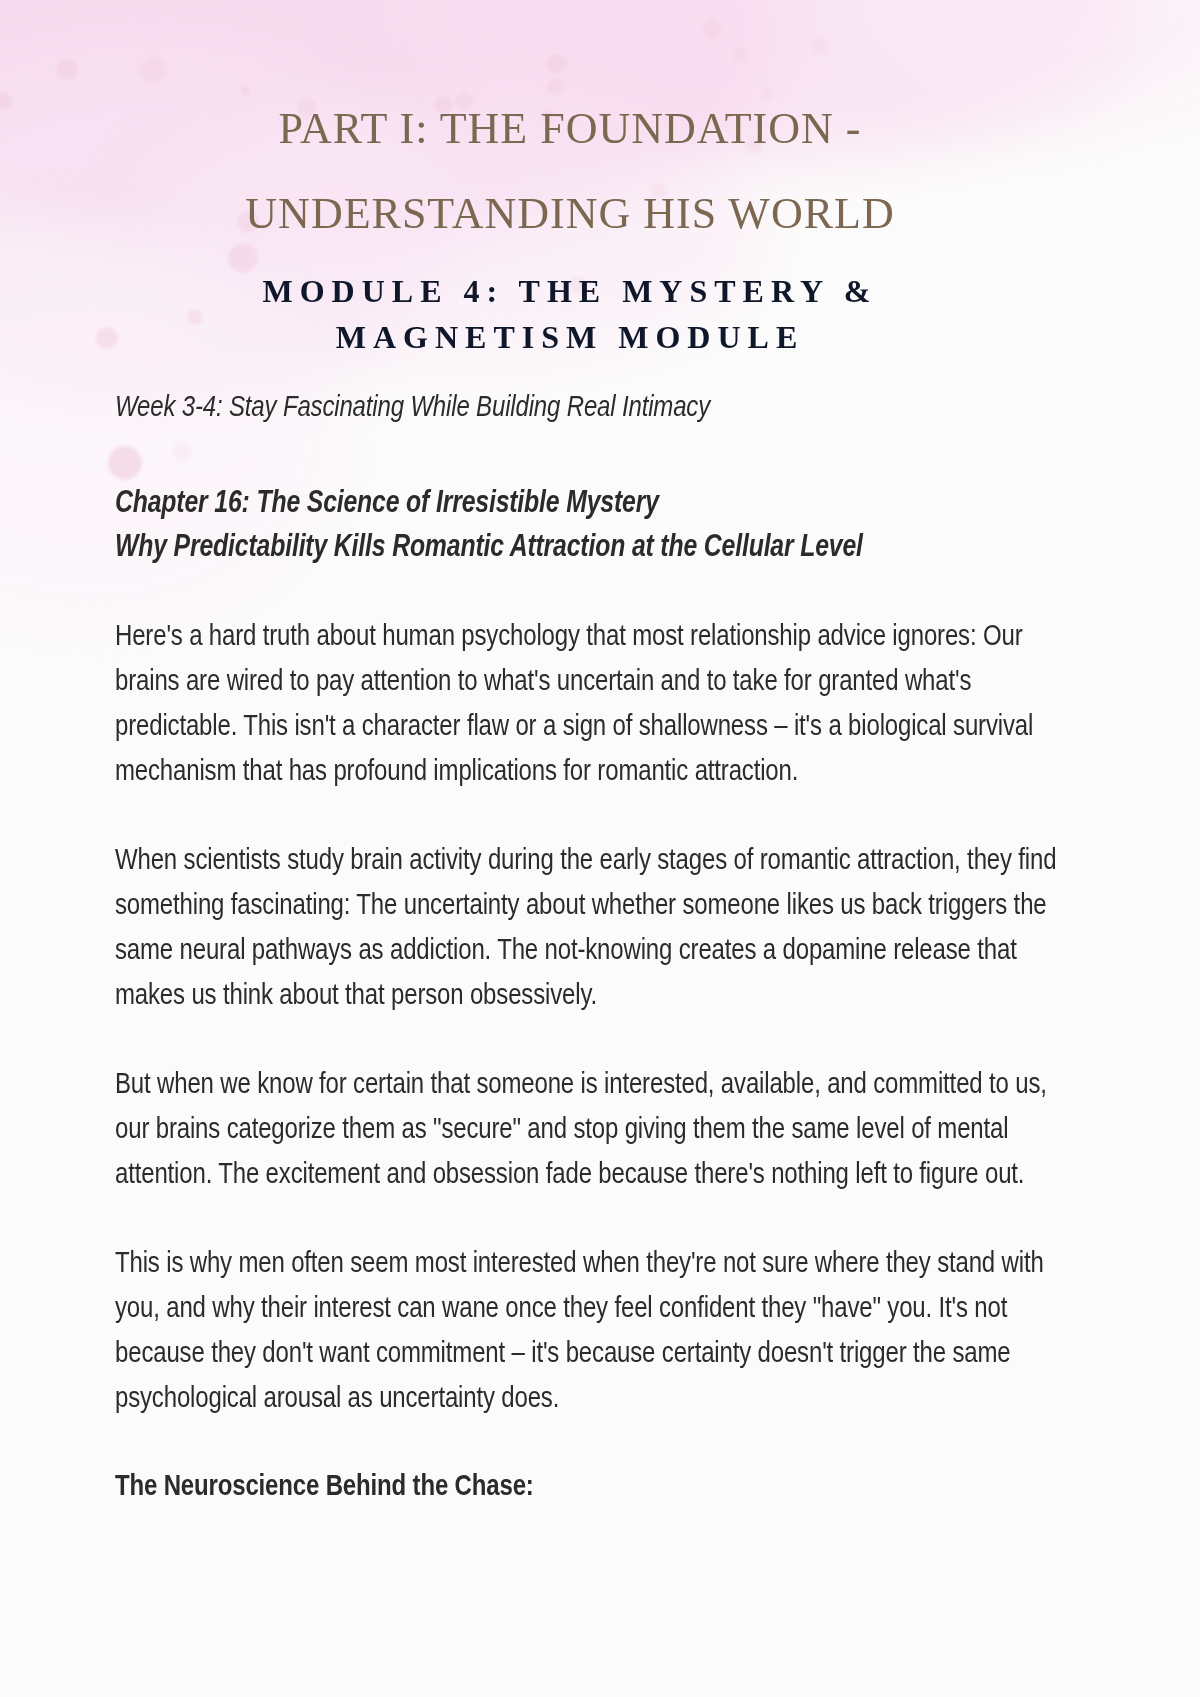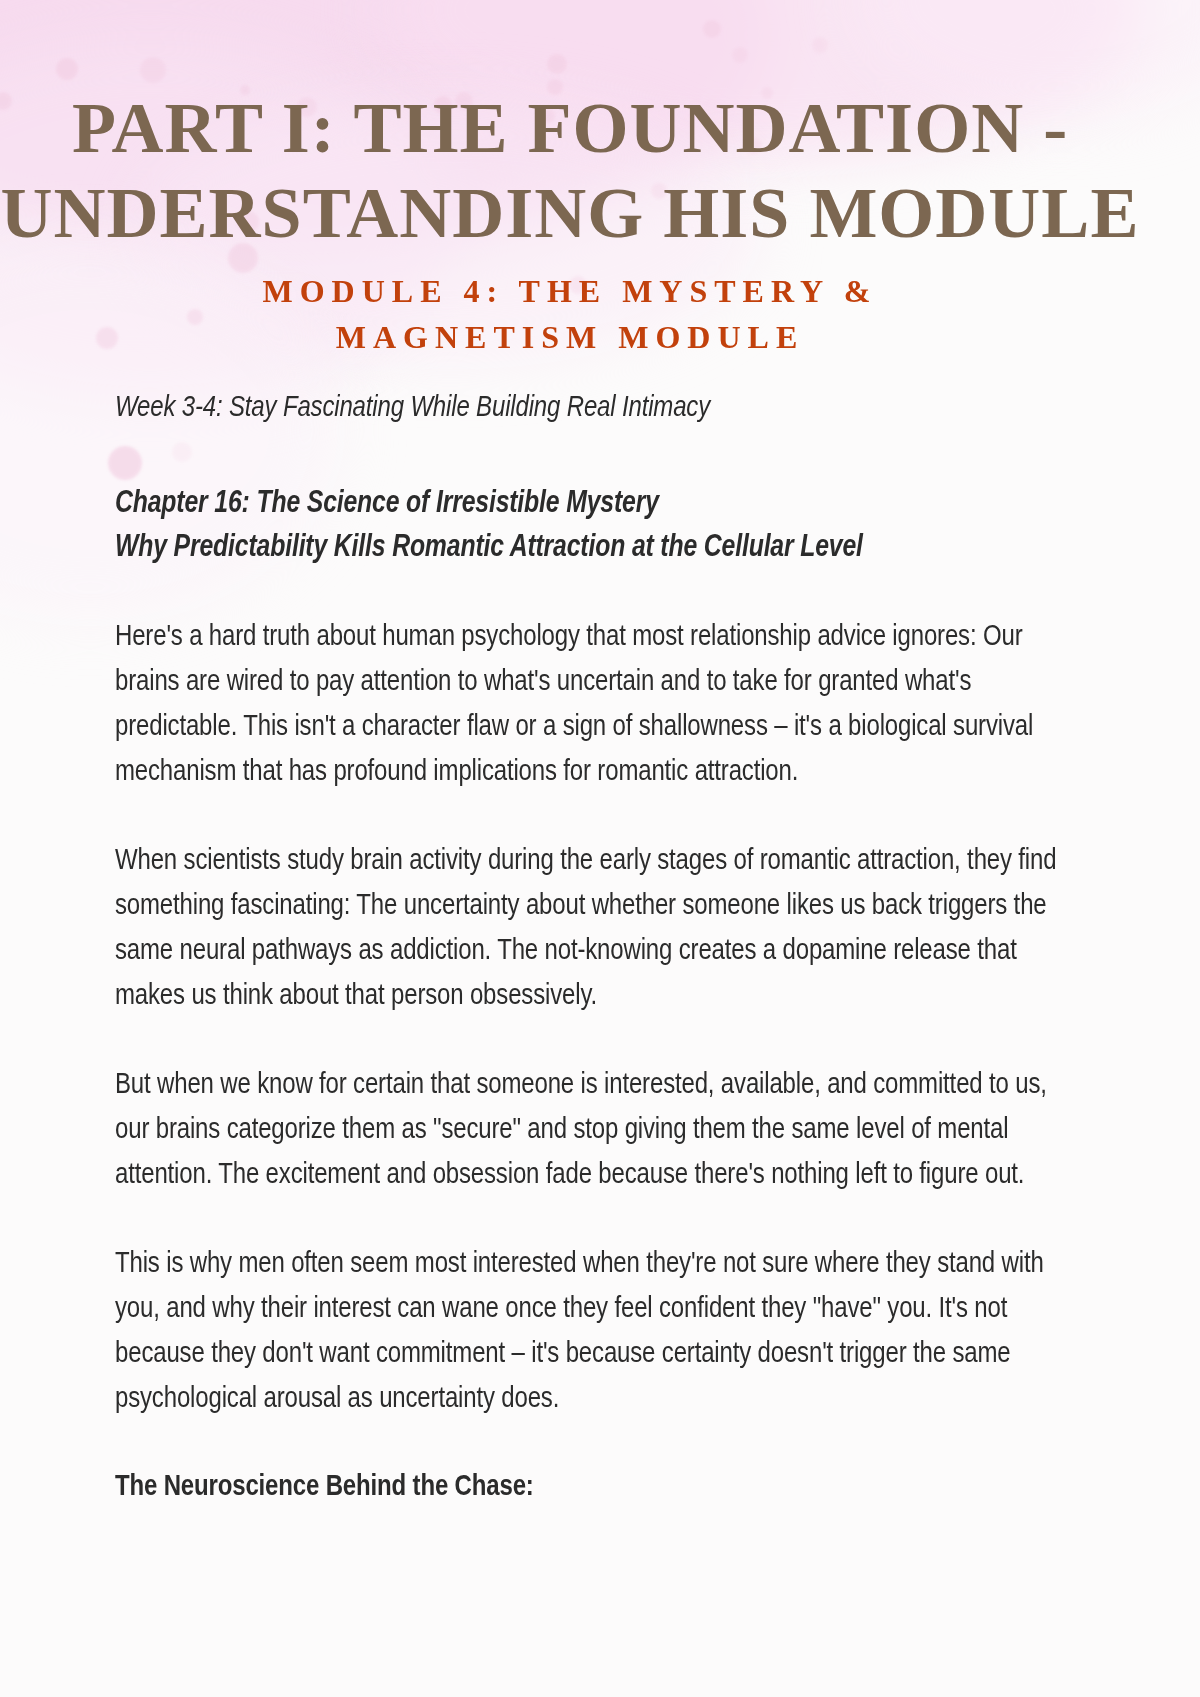"PART I: THE FOUNDATION -" .part-title { font-size: 72px -> 44px; font-weight: 700 -> 400 }
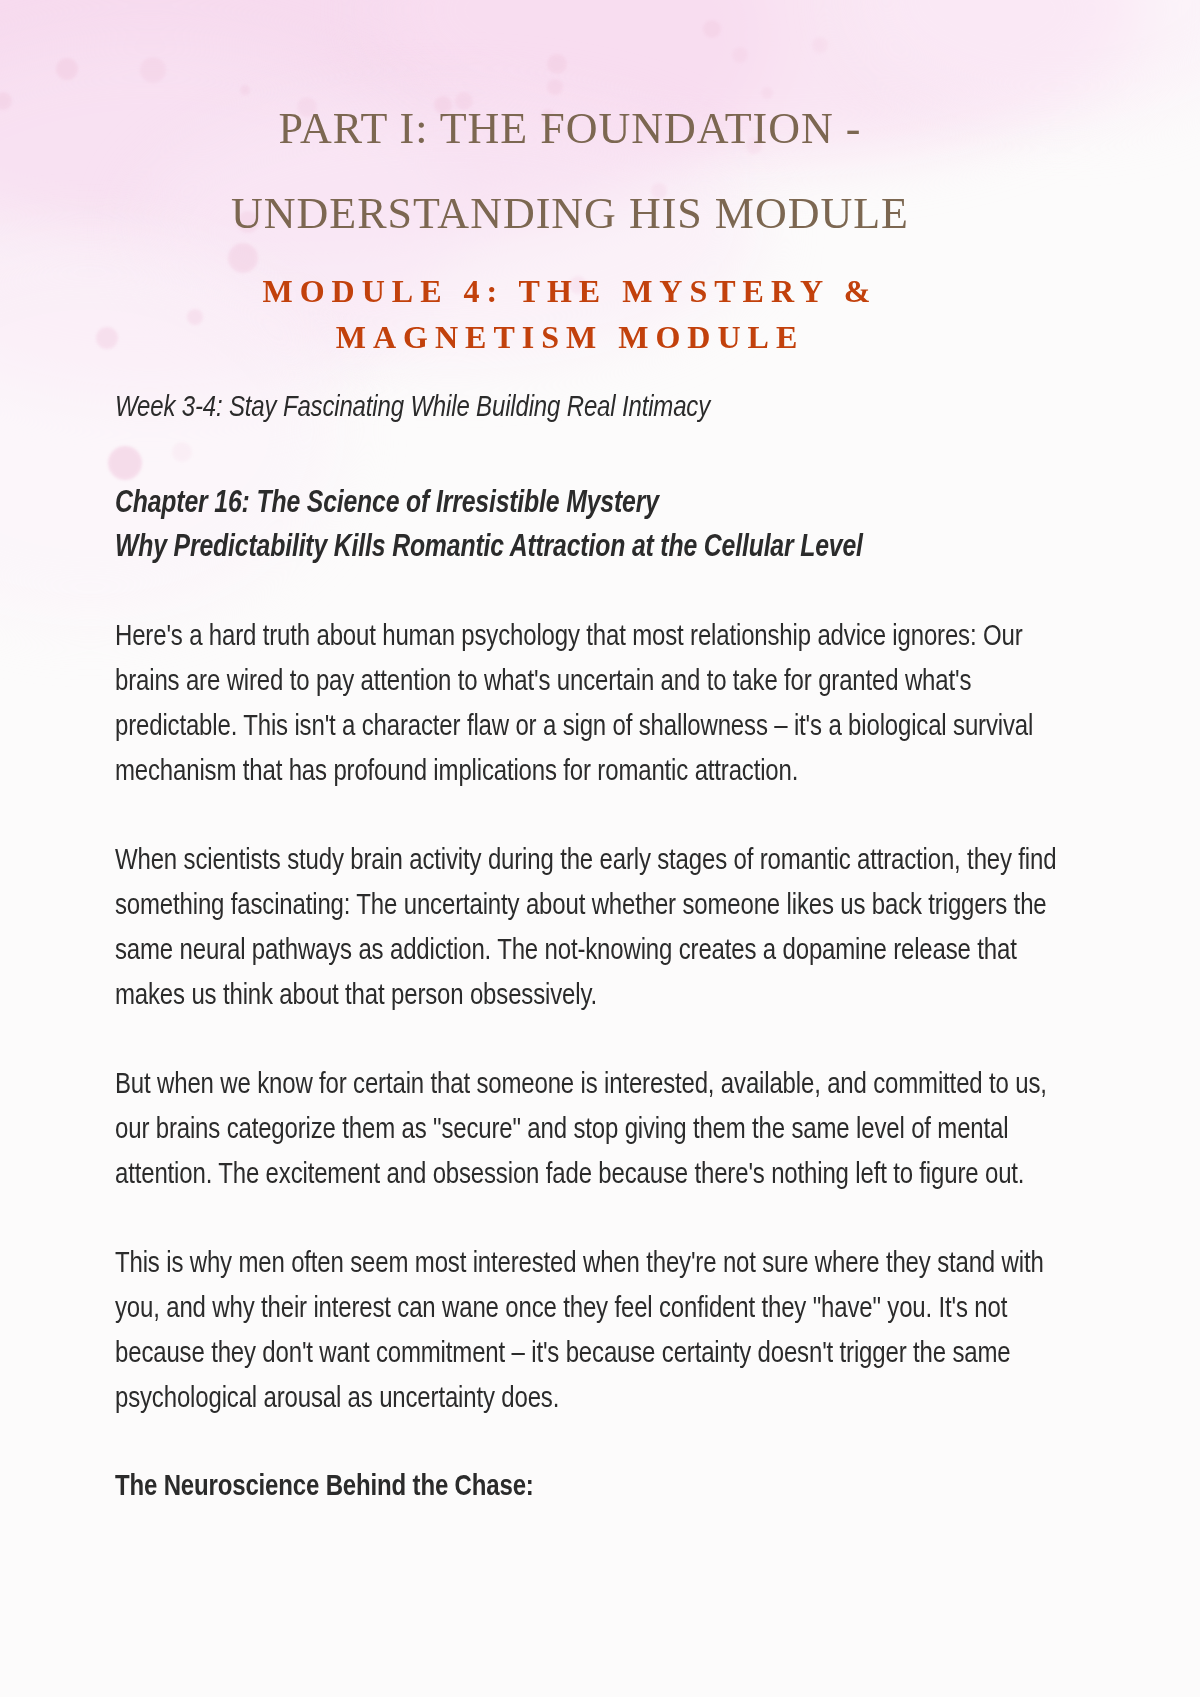"UNDERSTANDING HIS MODULE" span { text: MODULE -> WORLD }
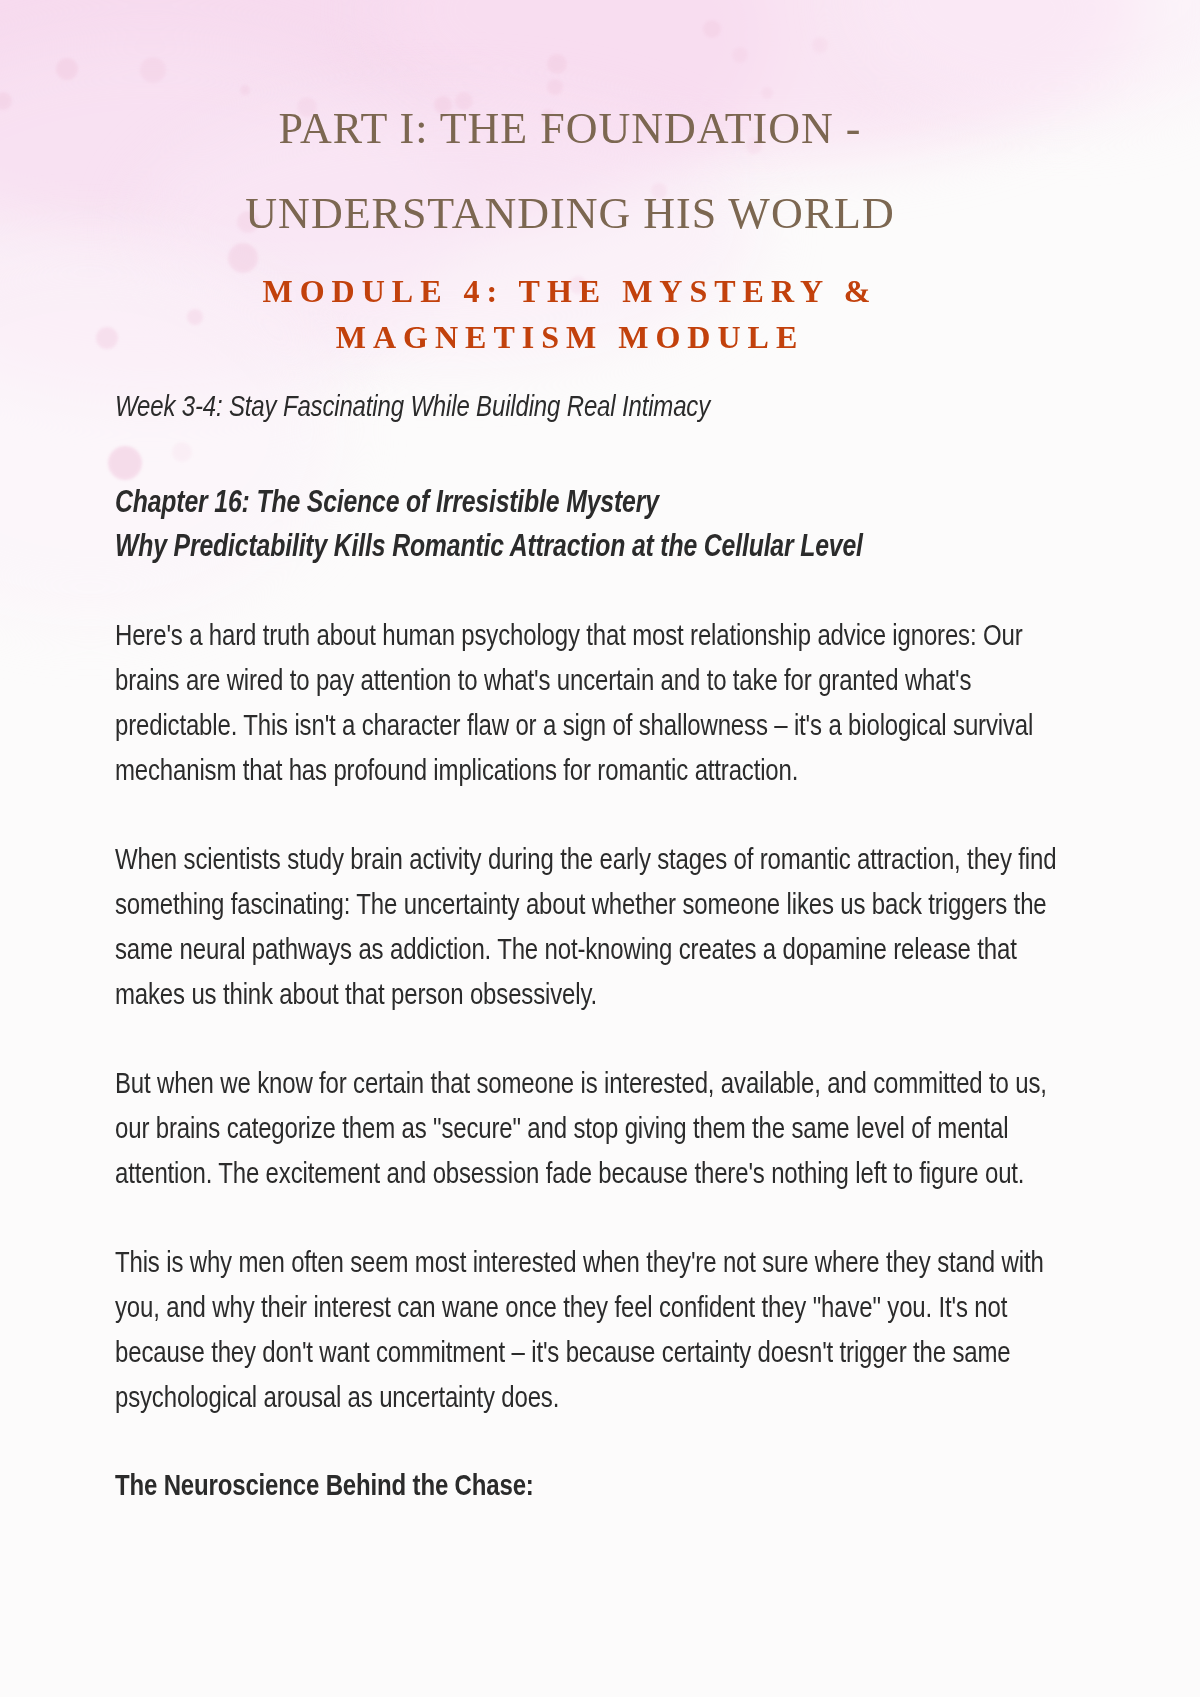"MODULE 4: THE MYSTERY &" .module-title { color: #c2410c -> #0f172a }
